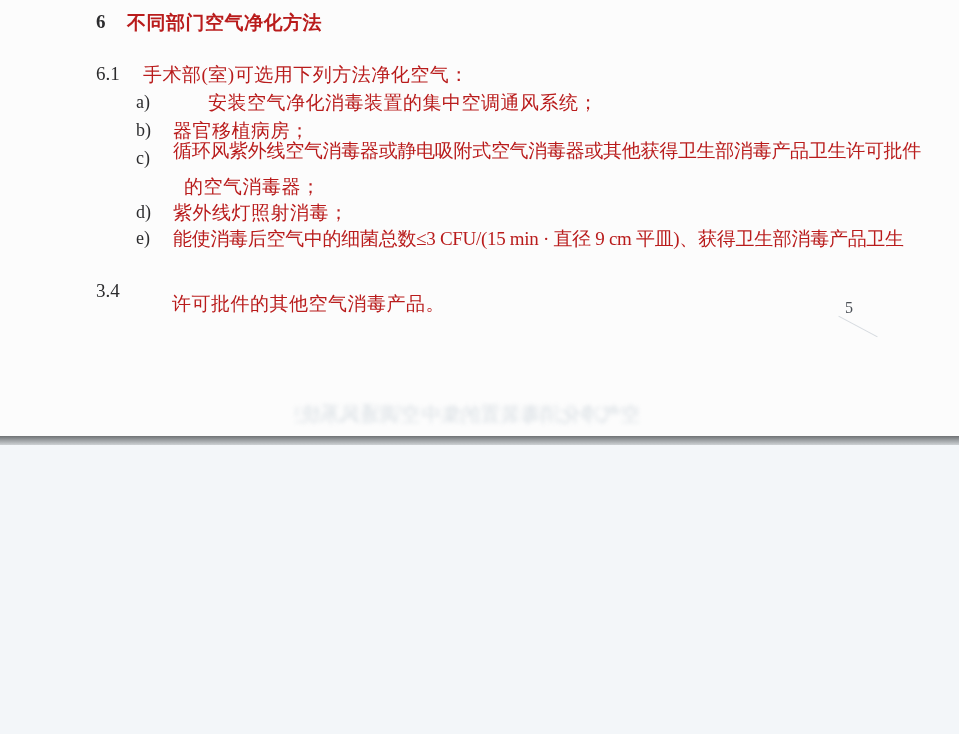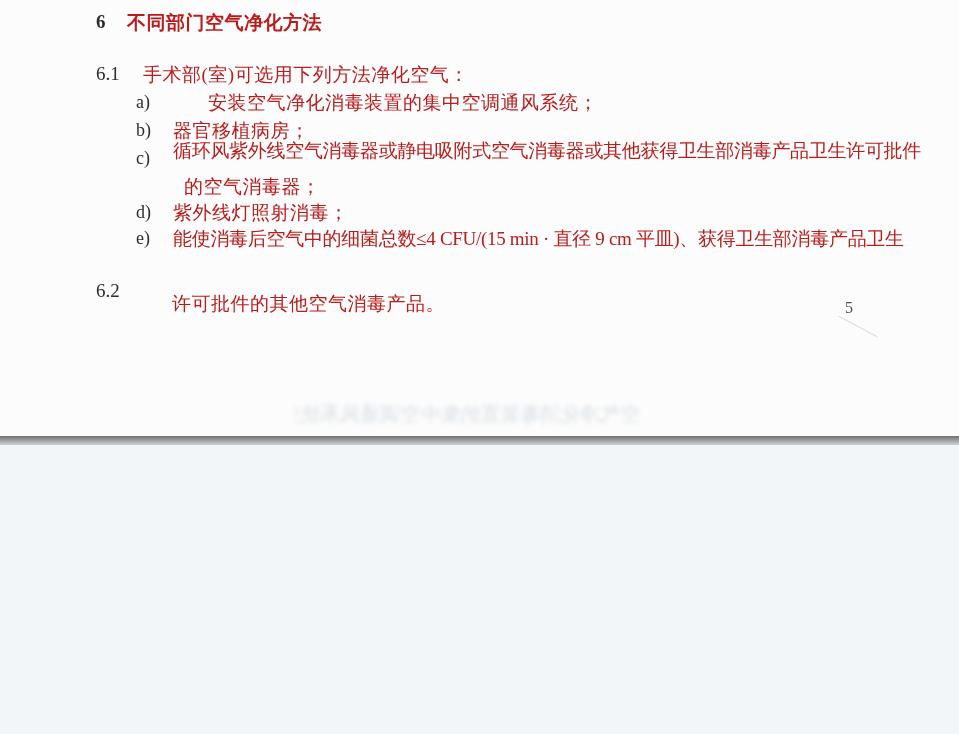"能使消毒后空气中的细菌总数≤4 CFU/(15 min · 直径" span.ln { text: 4 -> 3 }
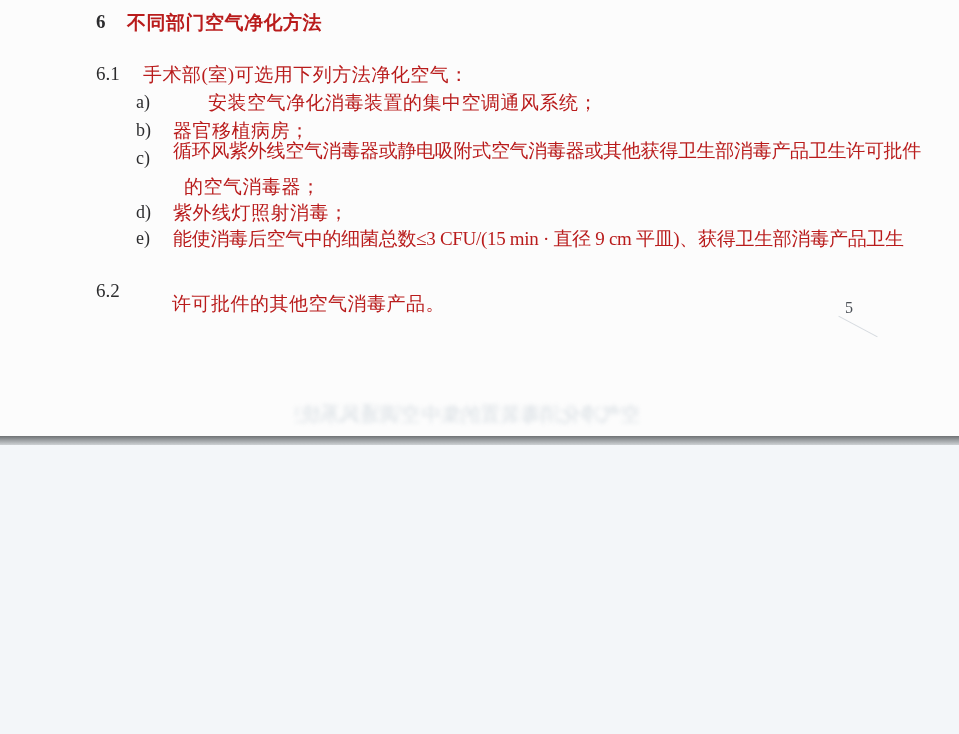"6.2" span.num { text: 6.2 -> 3.4 }
